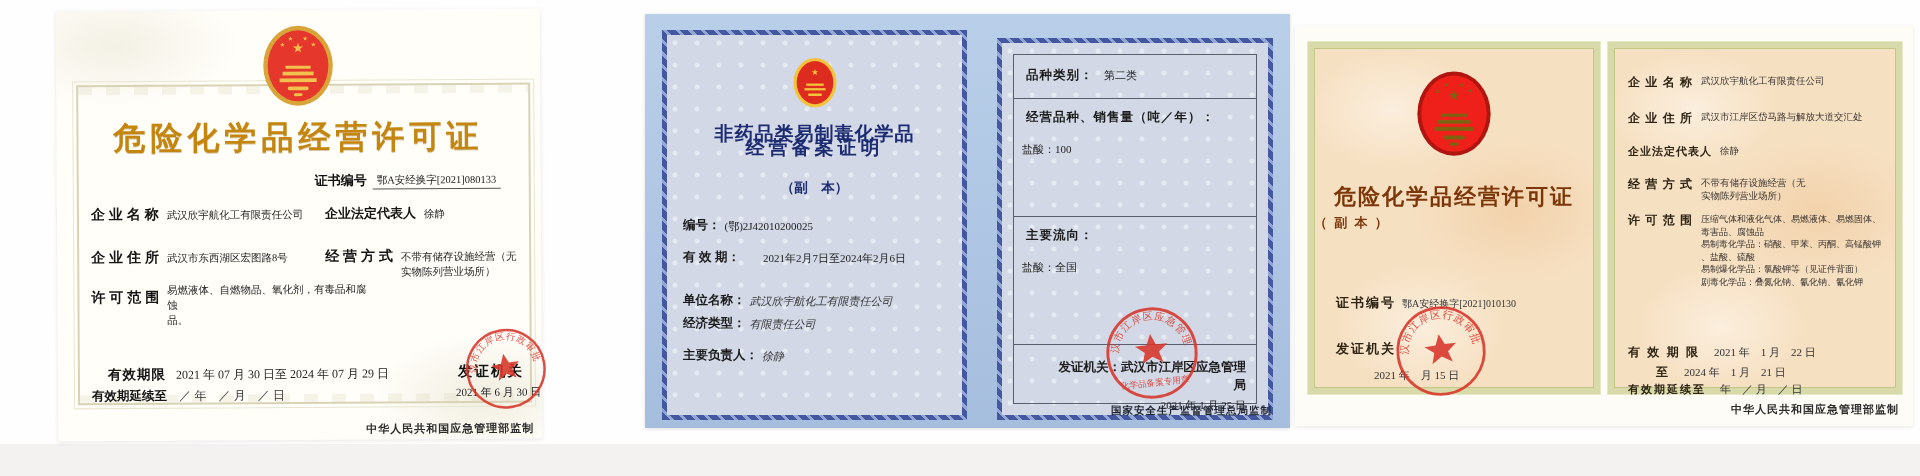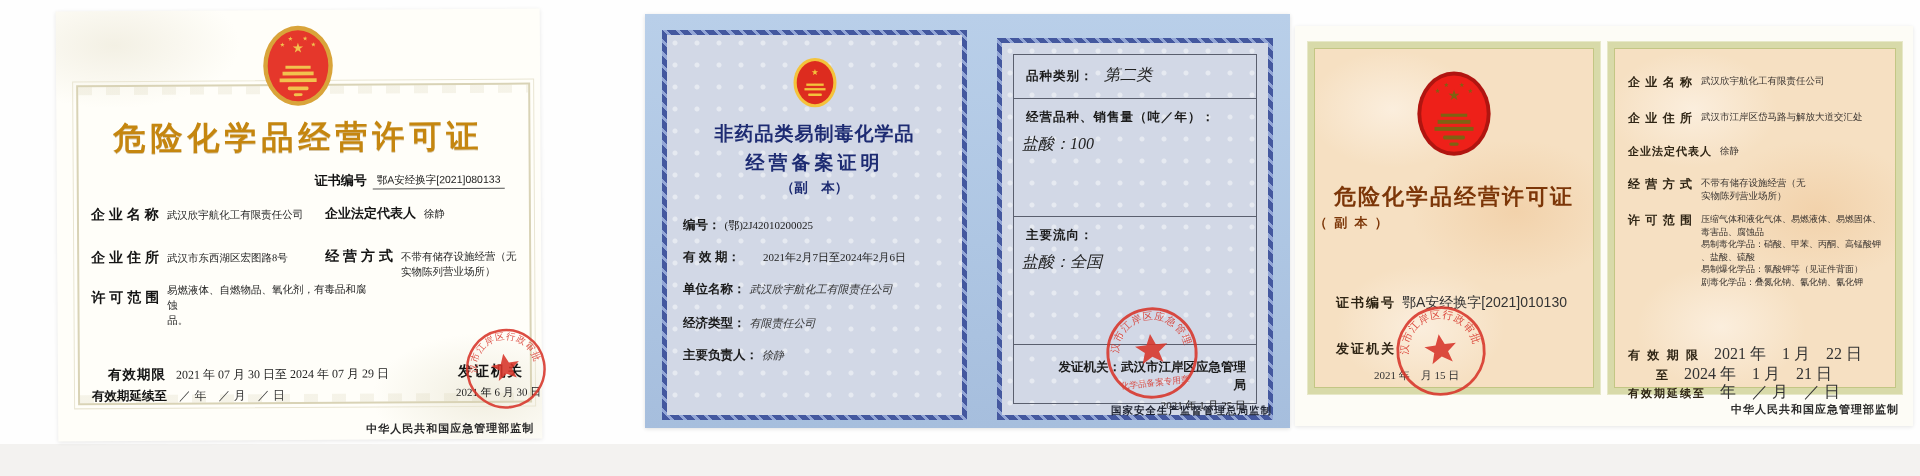"第二类" .cm-sec .val { font-size: 16px -> 11px; font-style: italic -> none; margin-top: 8px -> 16px }
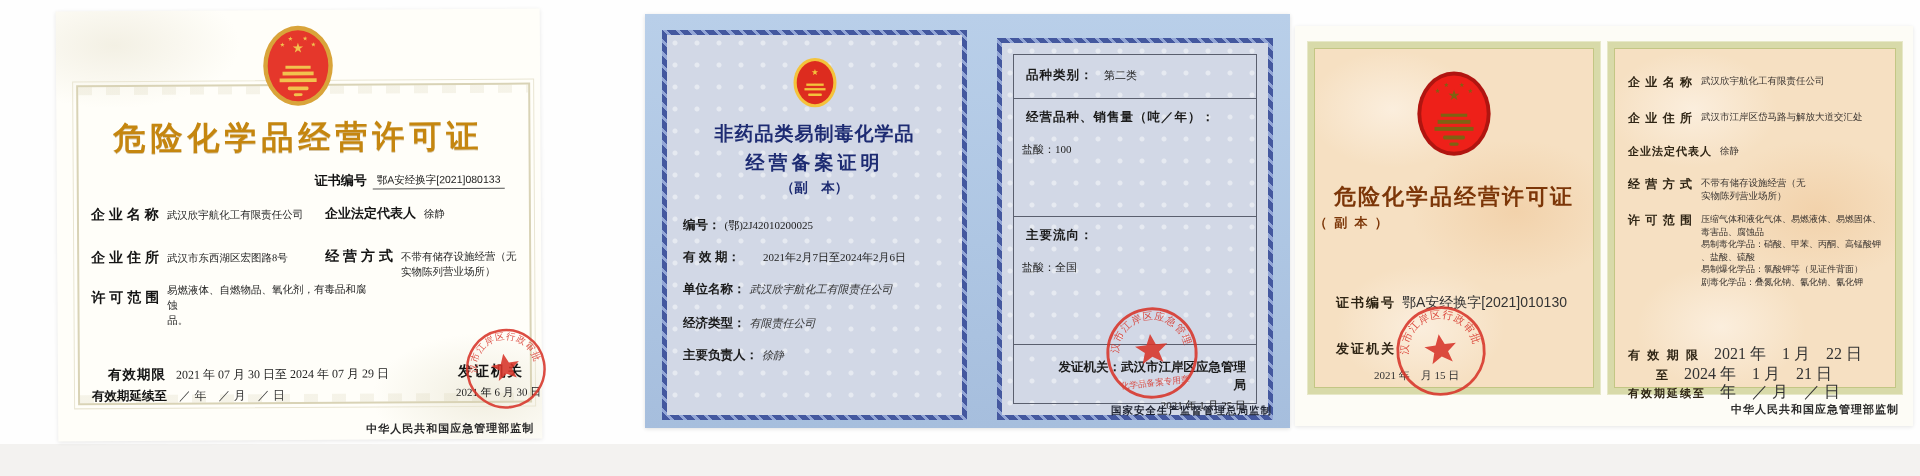"经营备案证明" .cm-title2 { top: 115px -> 100px }
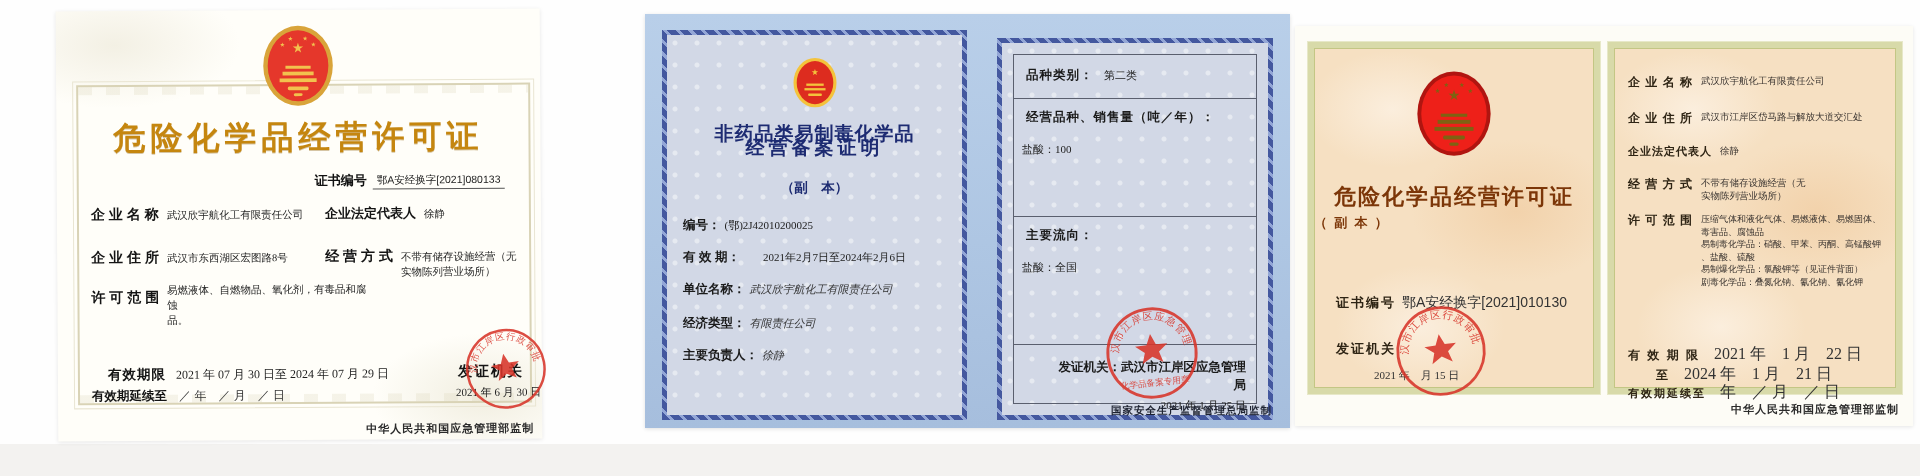"鄂A安经换字[2021]080133" .cl-certno .val { font-family: Liberation Sans, sans-serif -> Liberation Serif, serif }
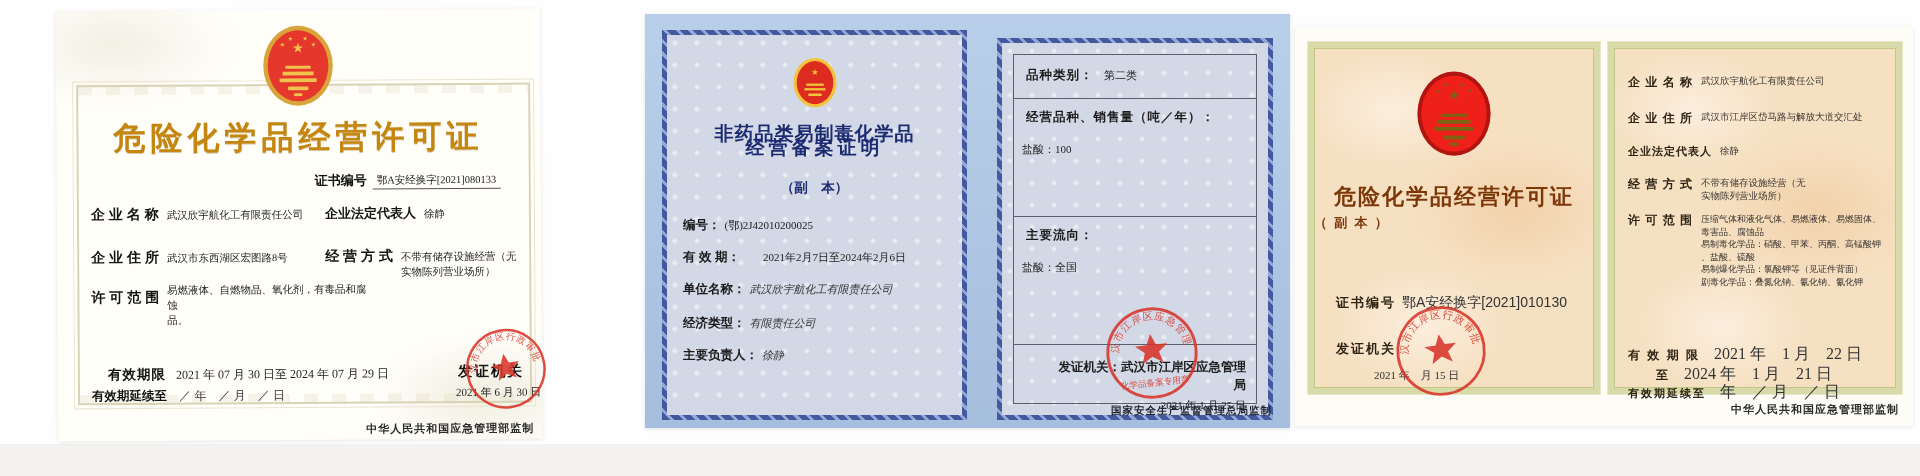"编号：" .cm-field { align-items: center -> flex-end }
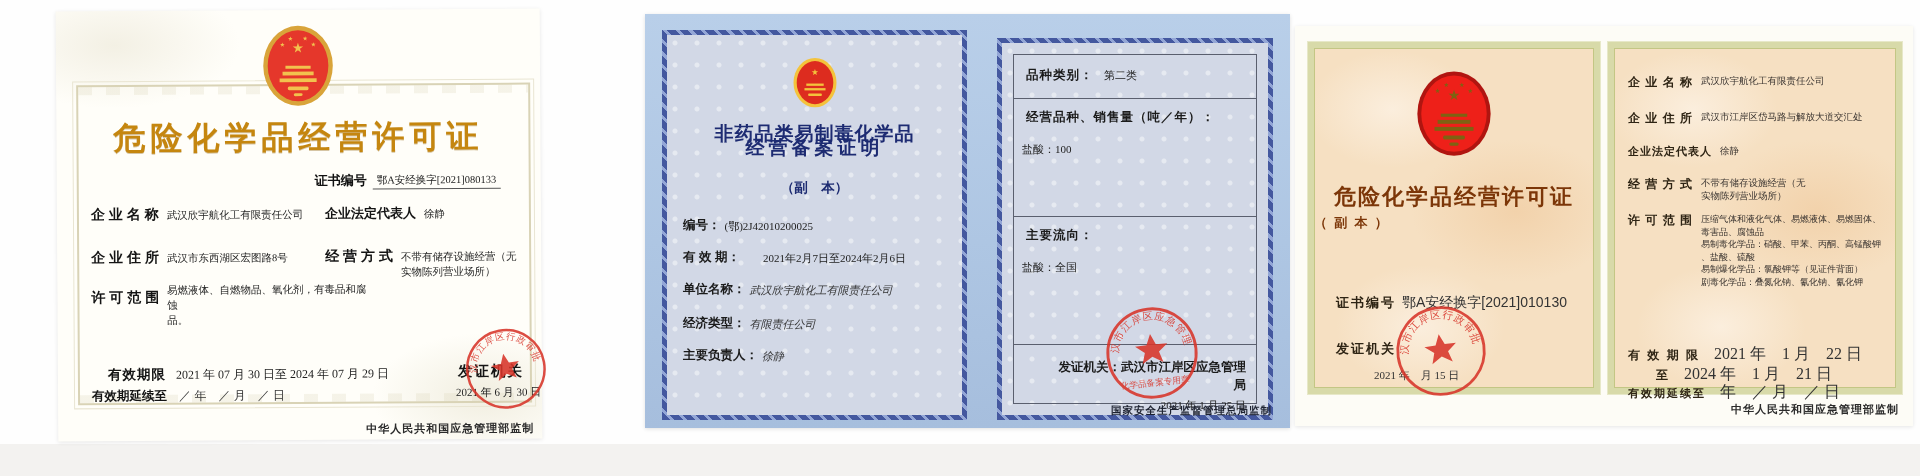"单位名称：" div.cm-field { top: 246px -> 257px }
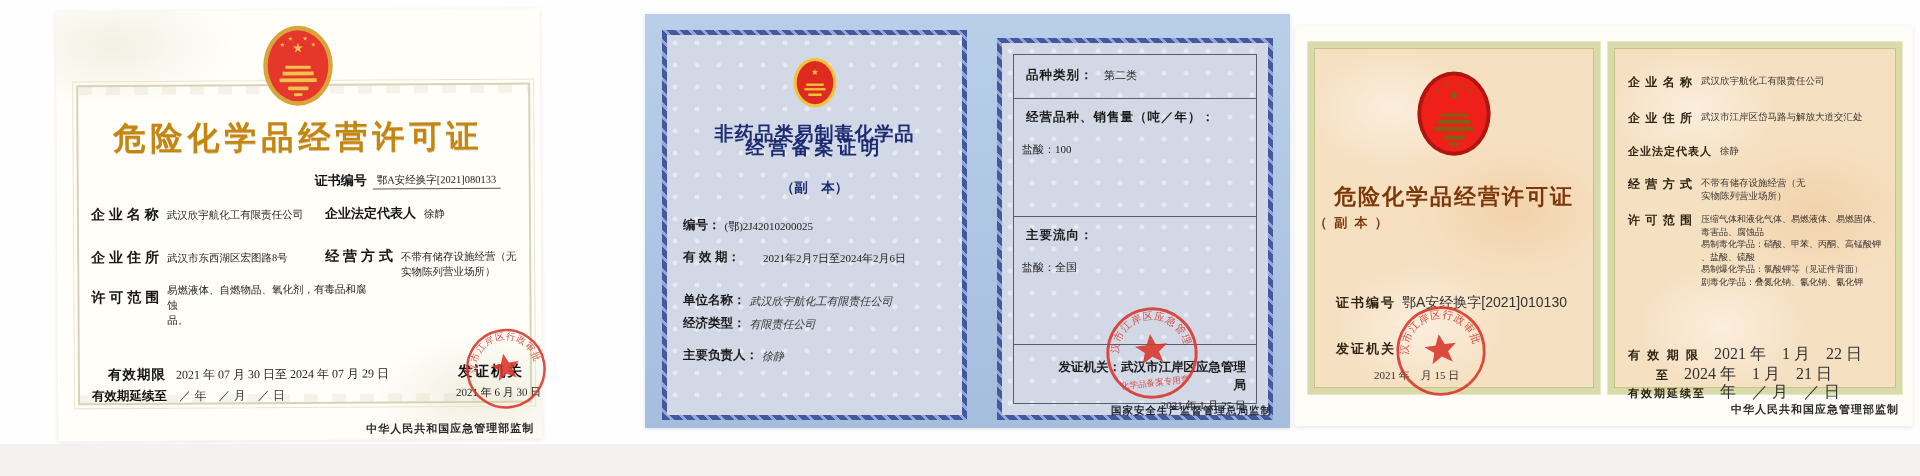"鄂A安经换字[2021]010130" .cr-certno .val { font-family: Liberation Sans, sans-serif -> Liberation Serif, serif; font-size: 14px -> 10px }
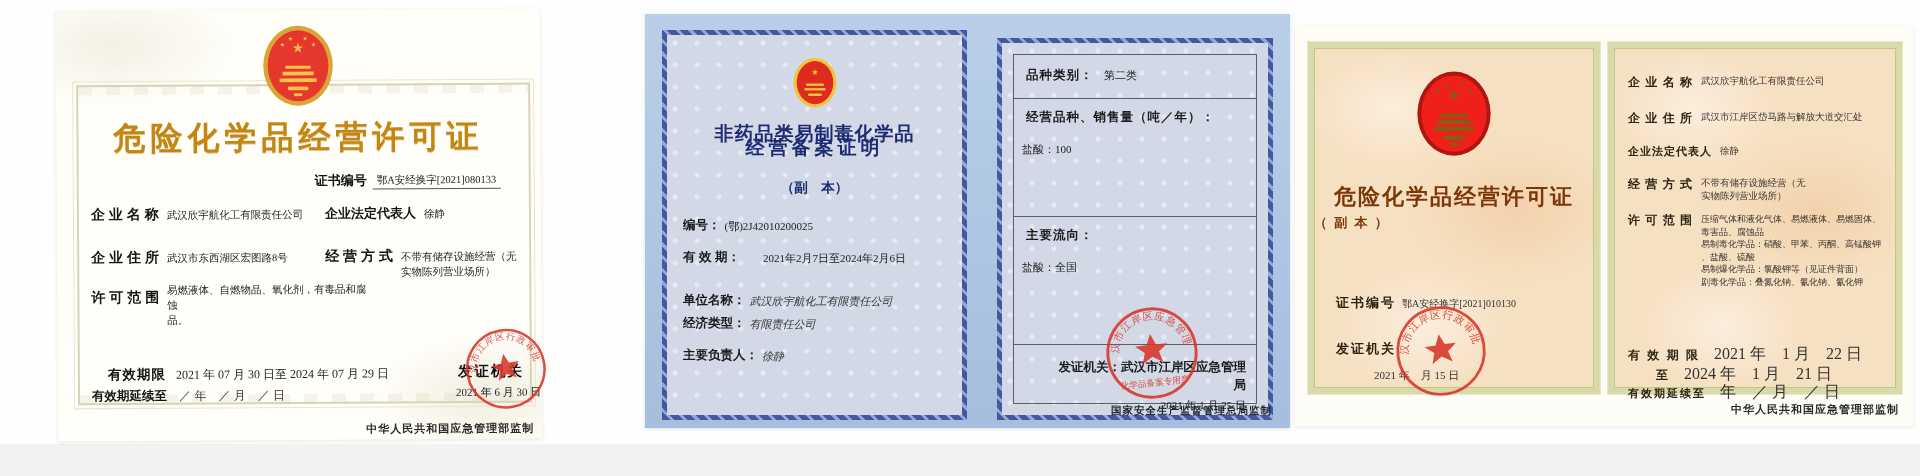"2021 年 1 月 22" .cr-valrow .val { font-size: 16px -> 11px }
